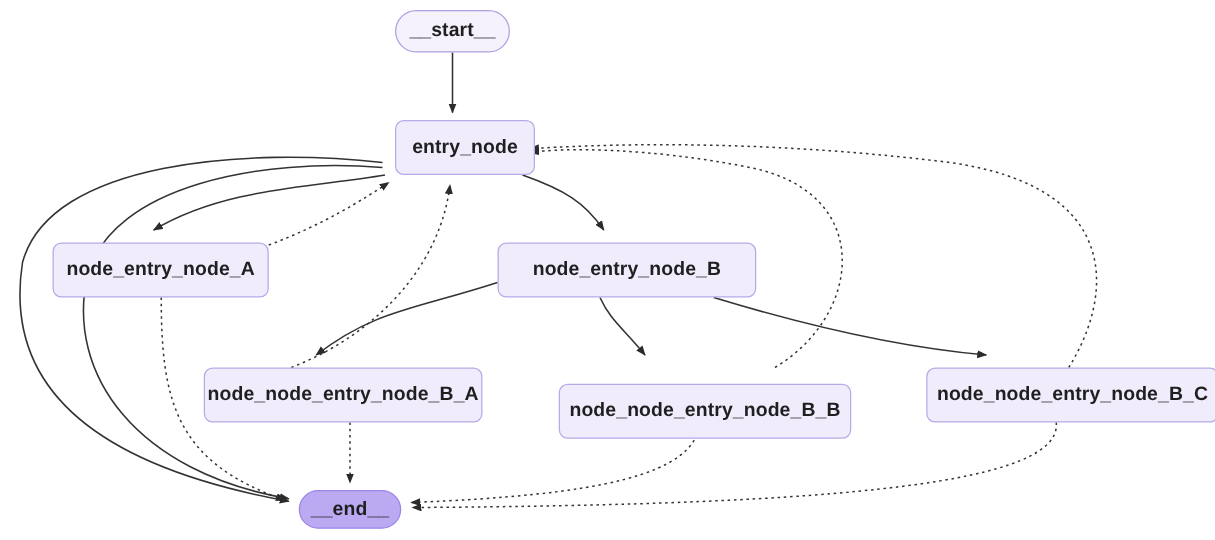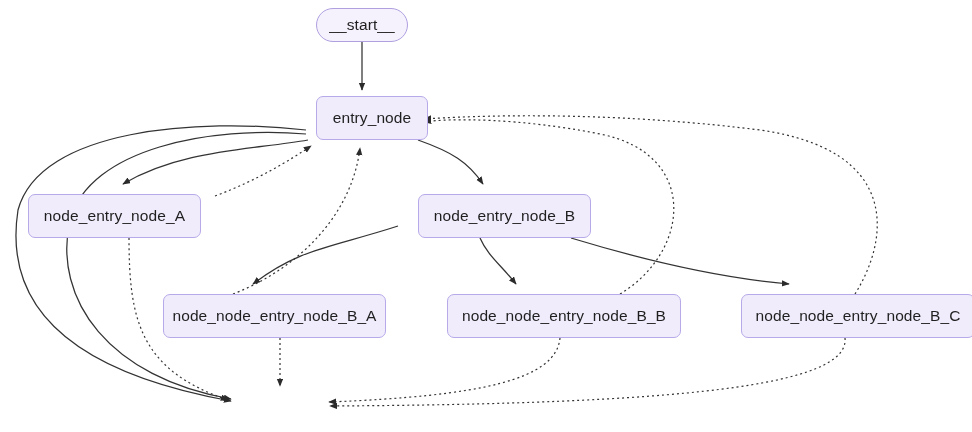"__start__" .node { font-weight: none -> bold }
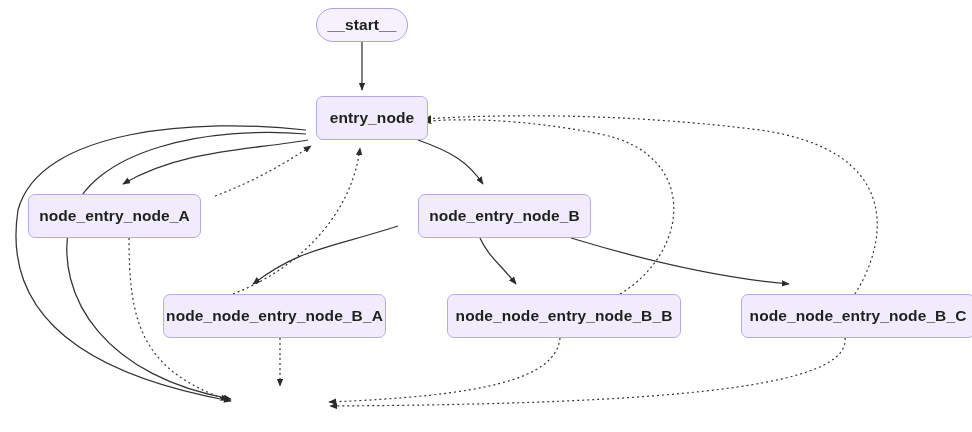"node_entry_node_A" div.node { left: 28px -> 42px }
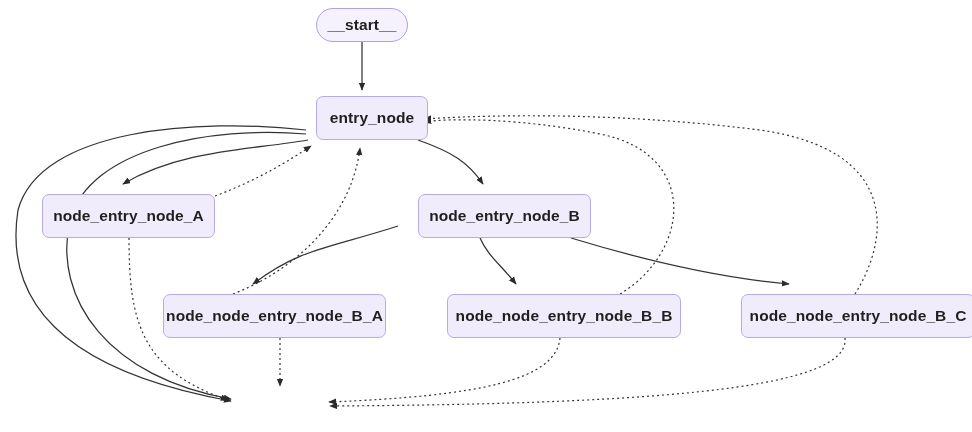"node_entry_node_B" div.node { margin-left: 20px -> none; width: 173px -> 207px }
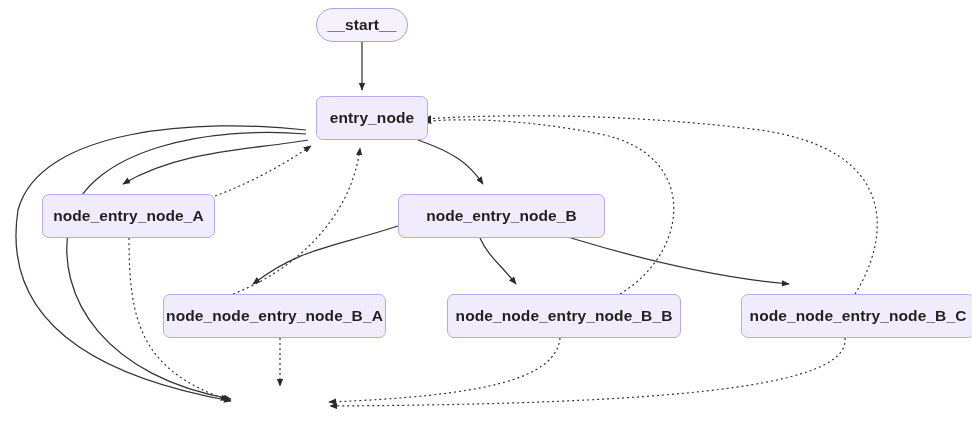"node_node_entry_node_B_B" div.node { top: 294px -> 307px }
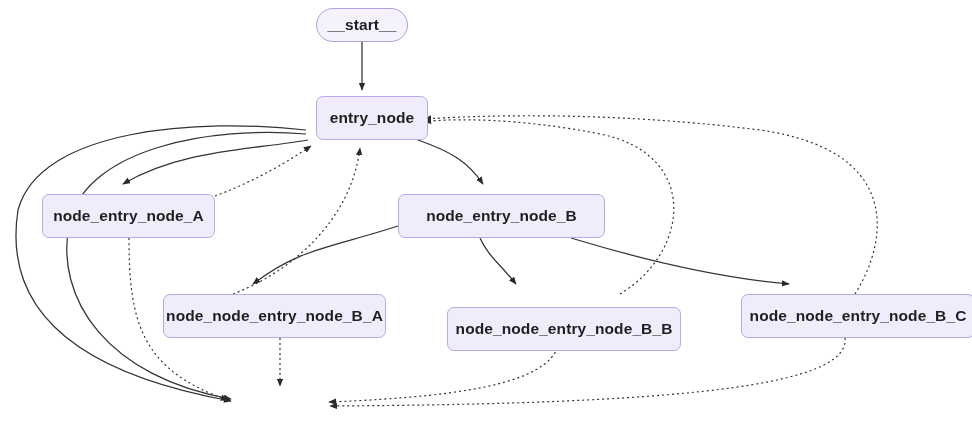"__end__" div.node { html: none -> <div> <span>__end__</span> </div> }
